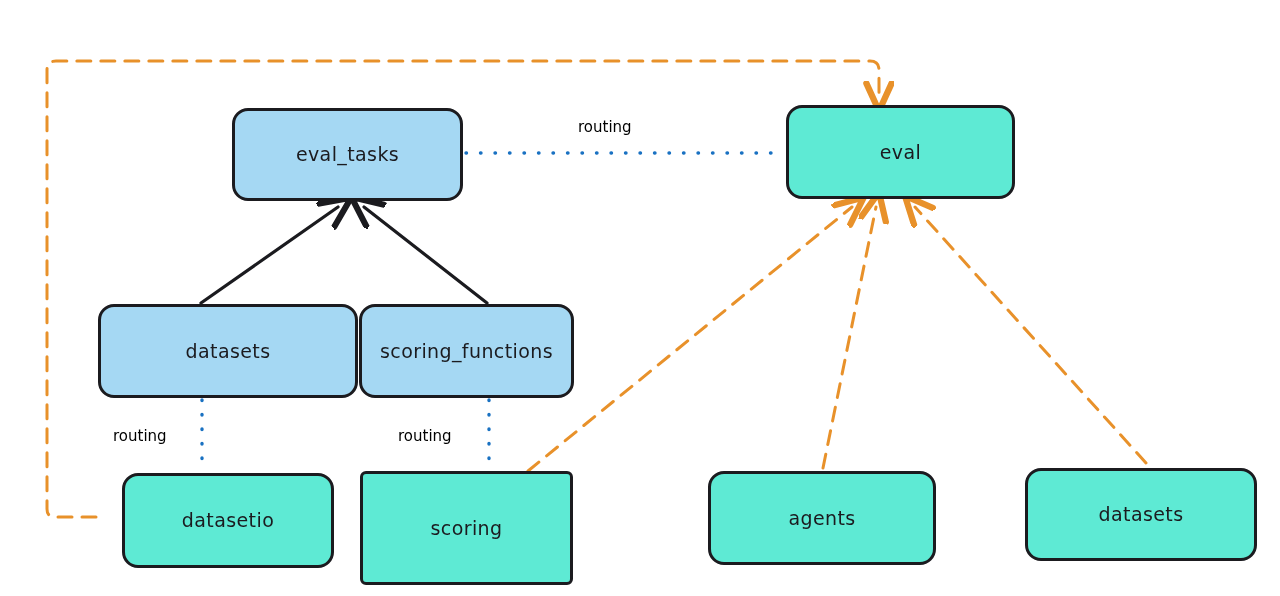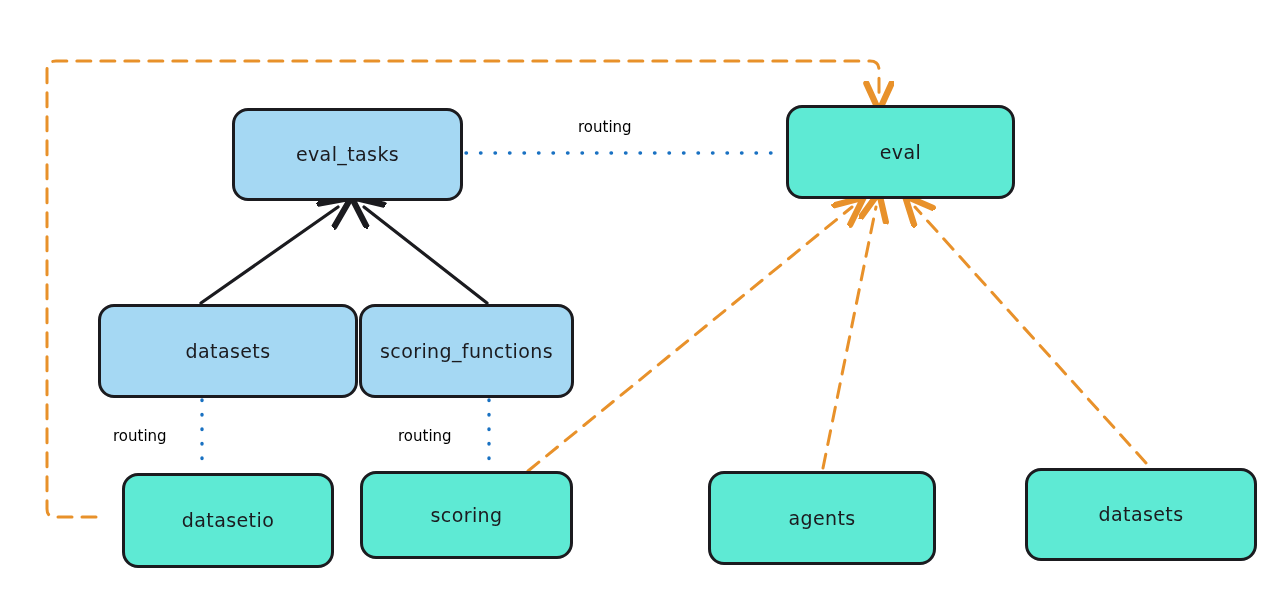"scoring" div.node { border-radius: none -> 6px; height: 88px -> 114px }
